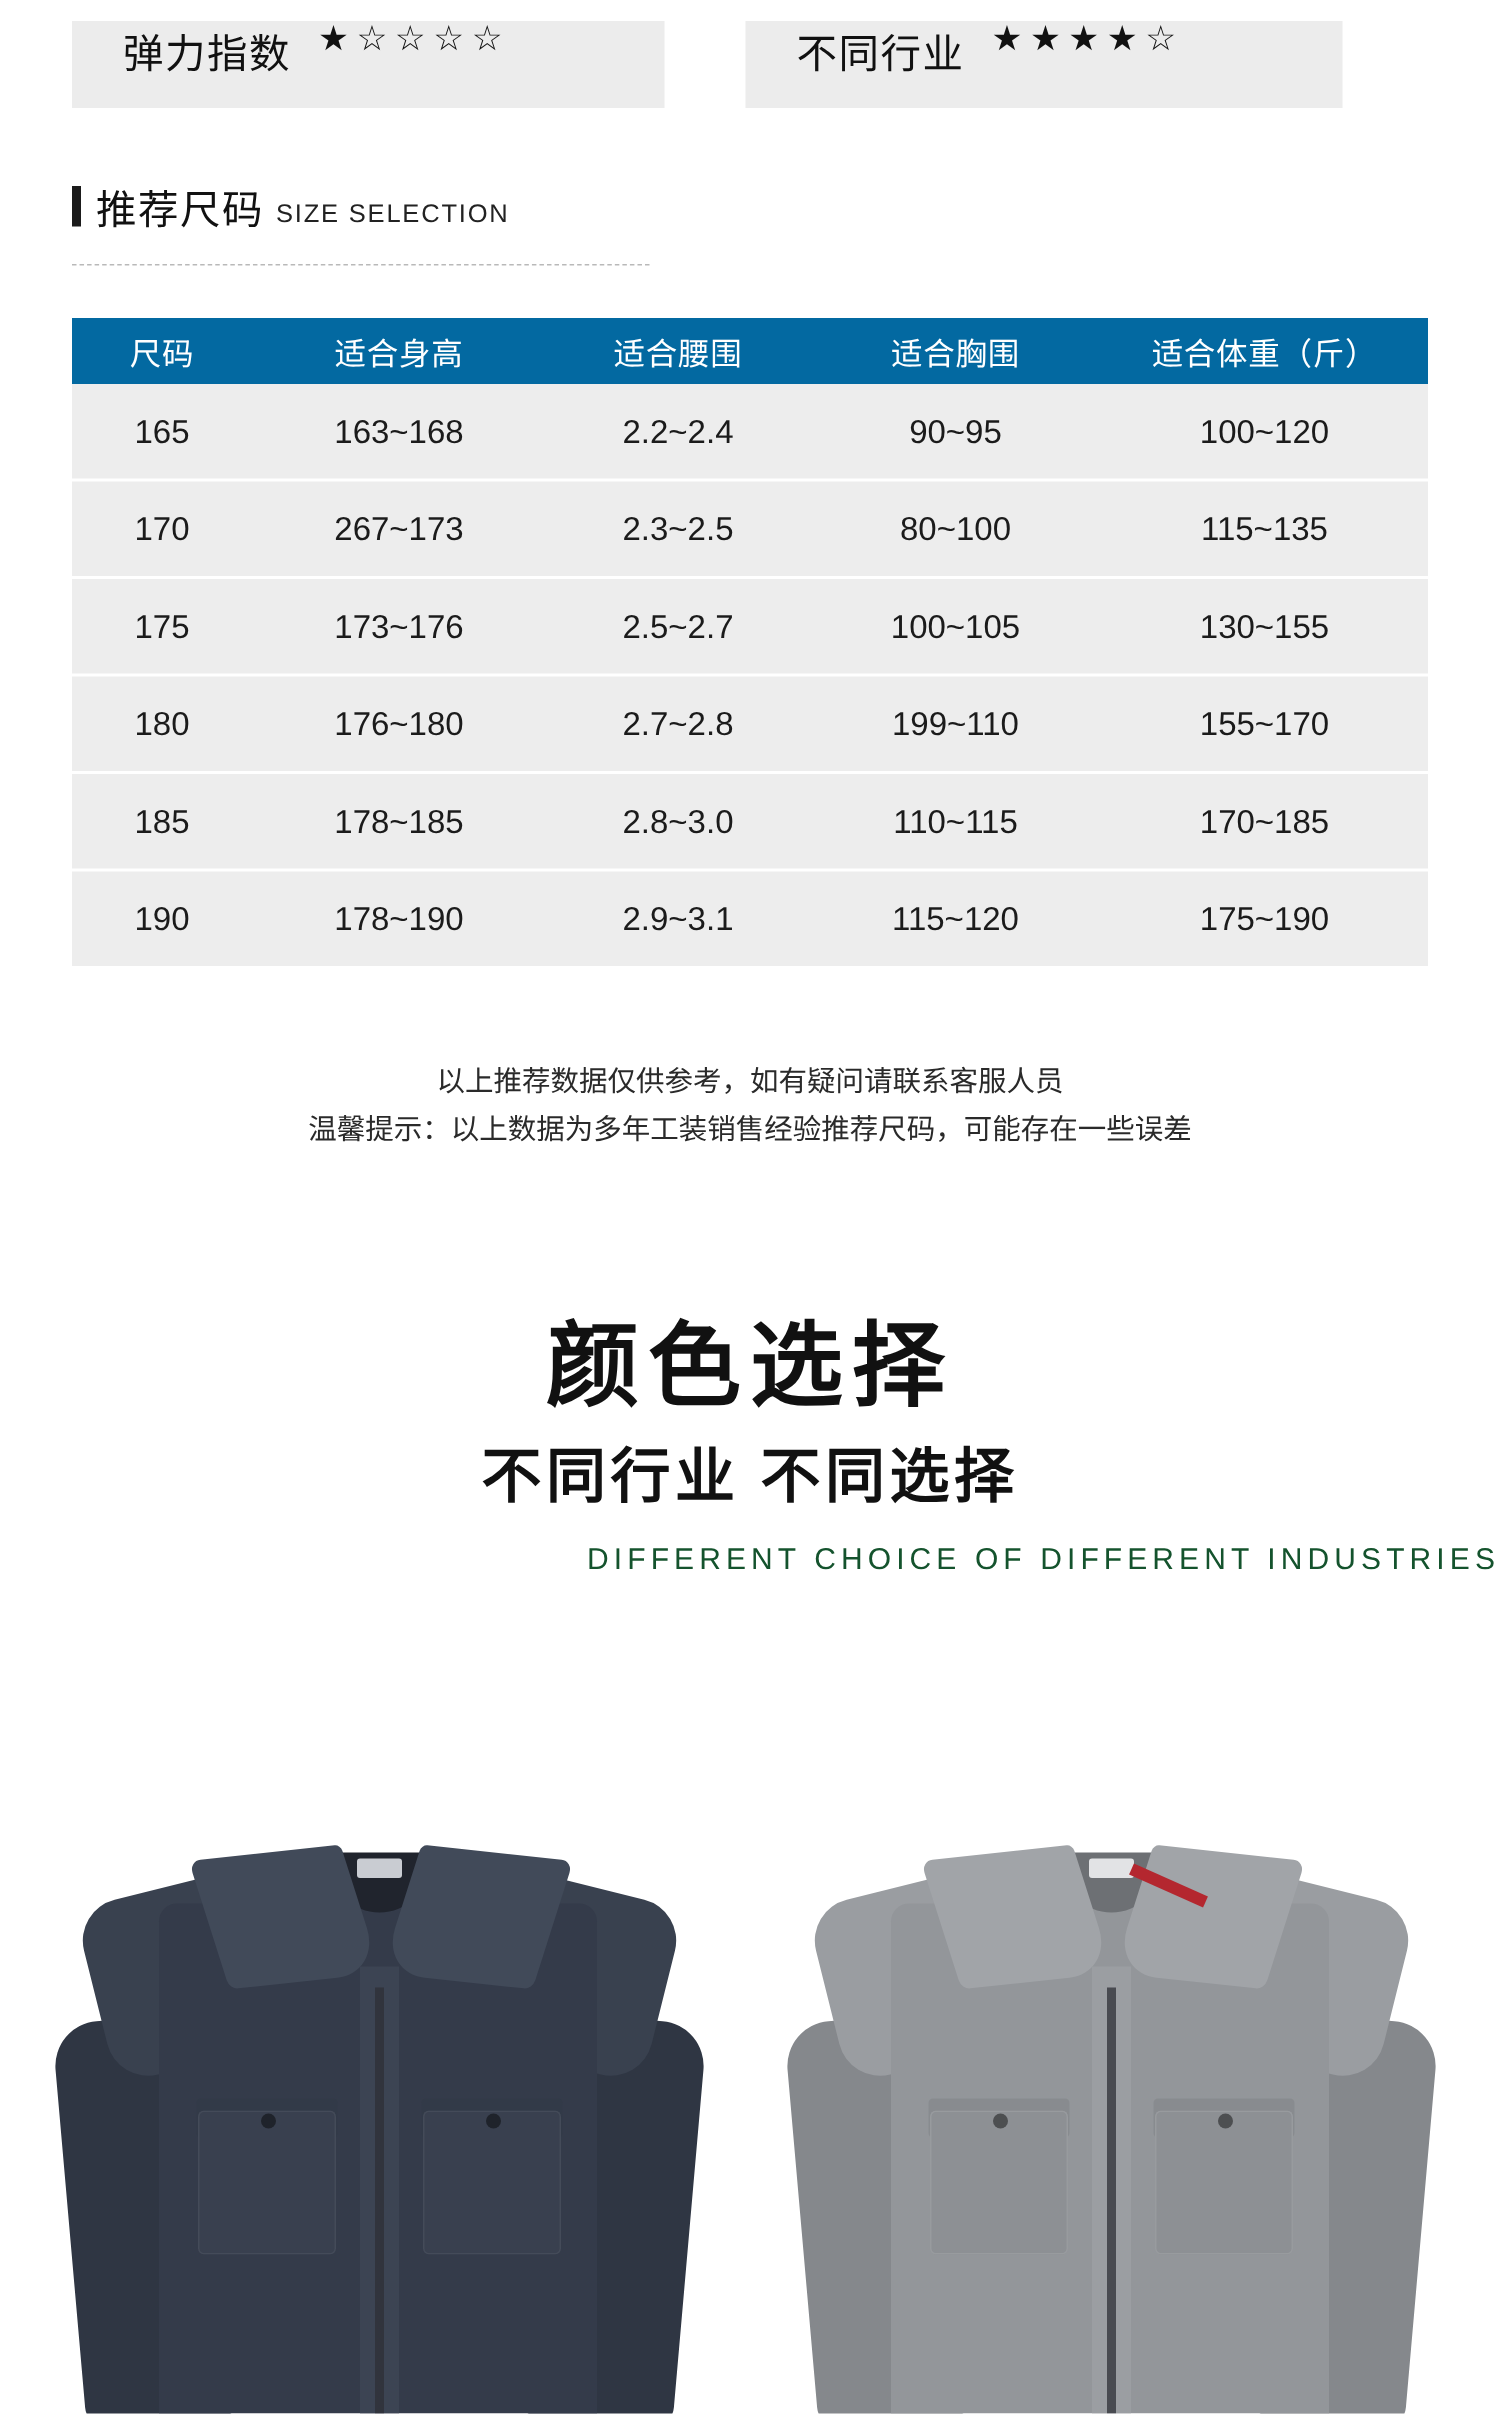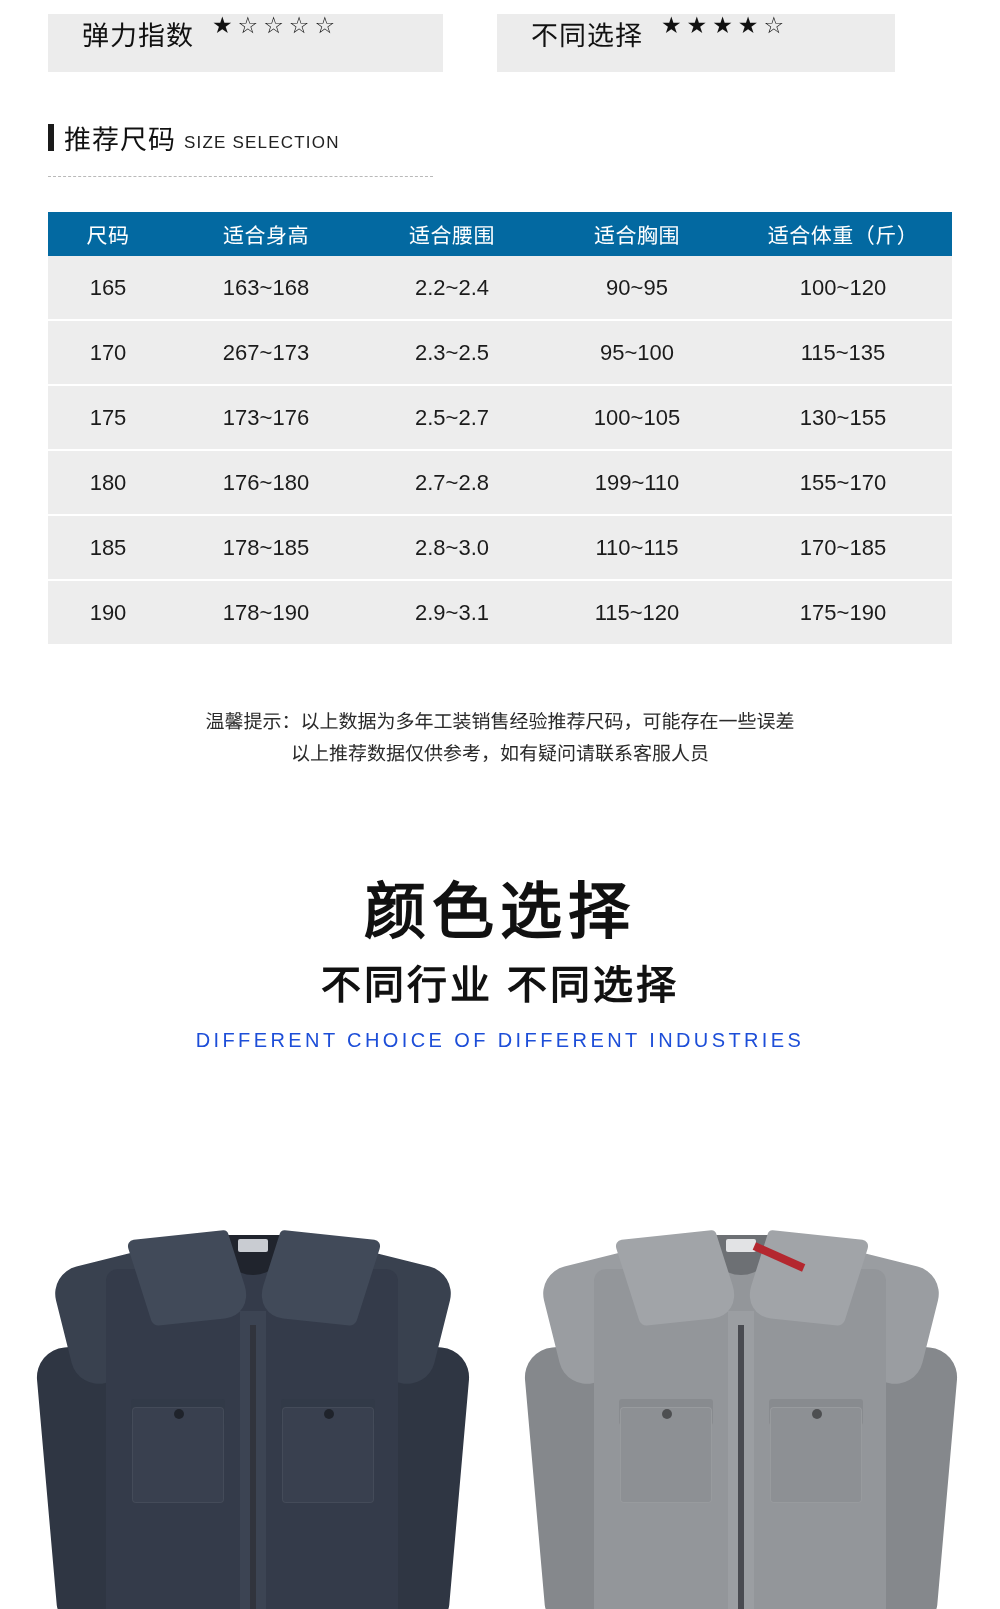"不同选择" span.index-label { text: 选择 -> 行业 }
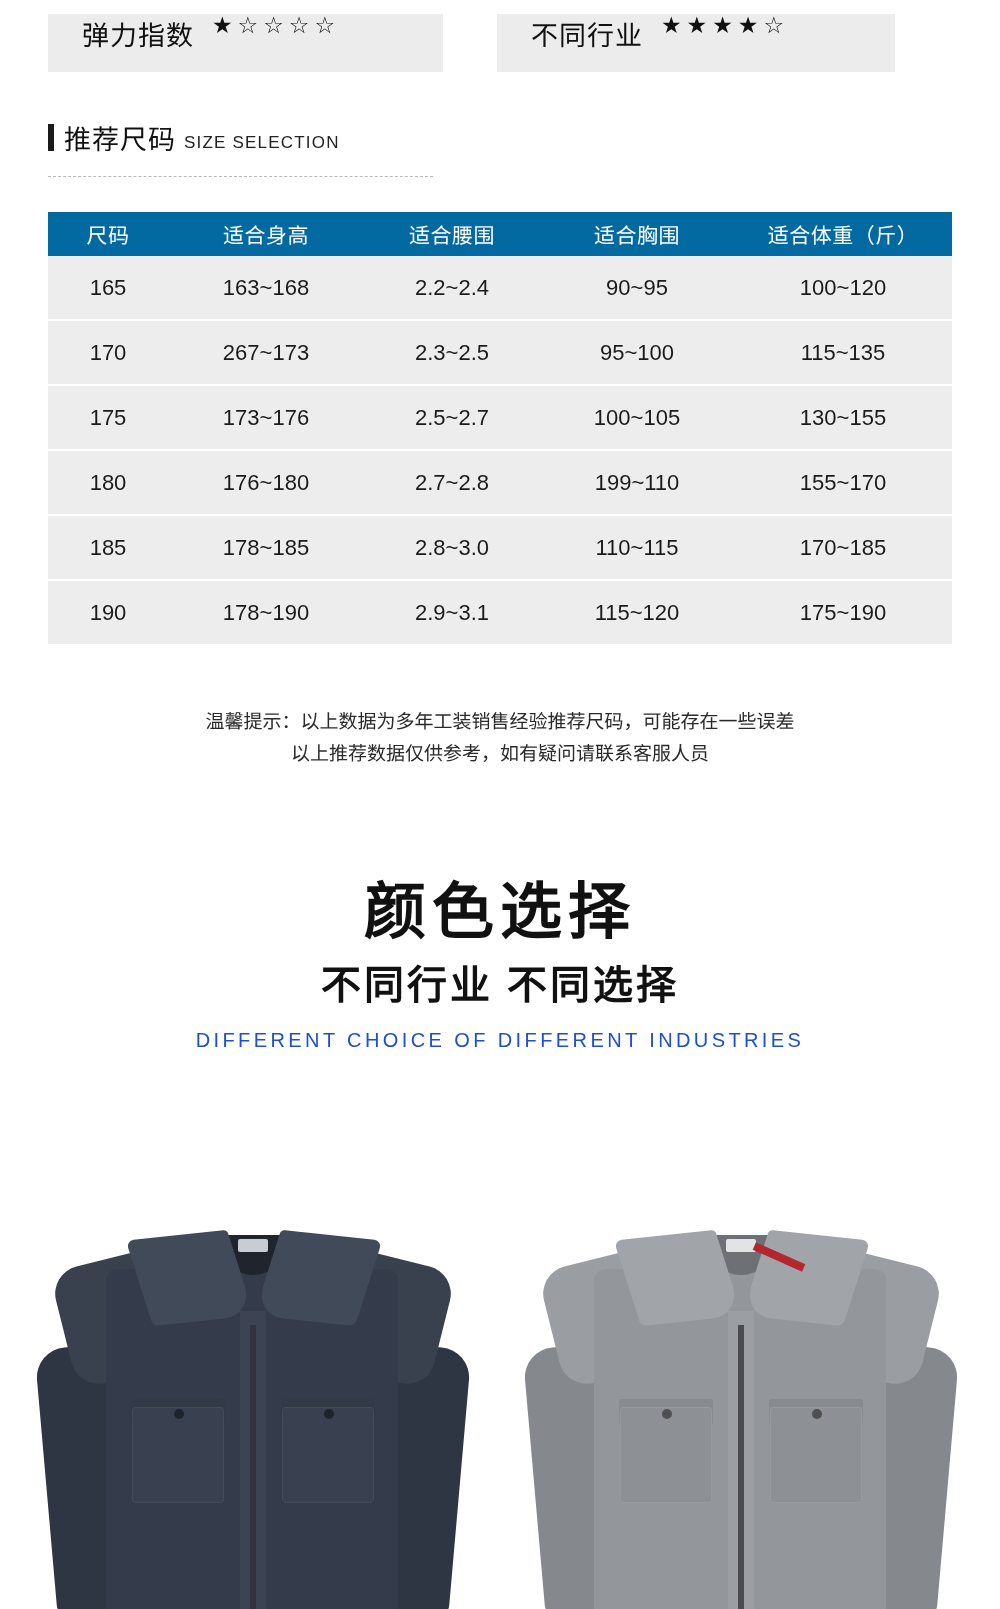"95~100" td { text: 95 -> 80 }
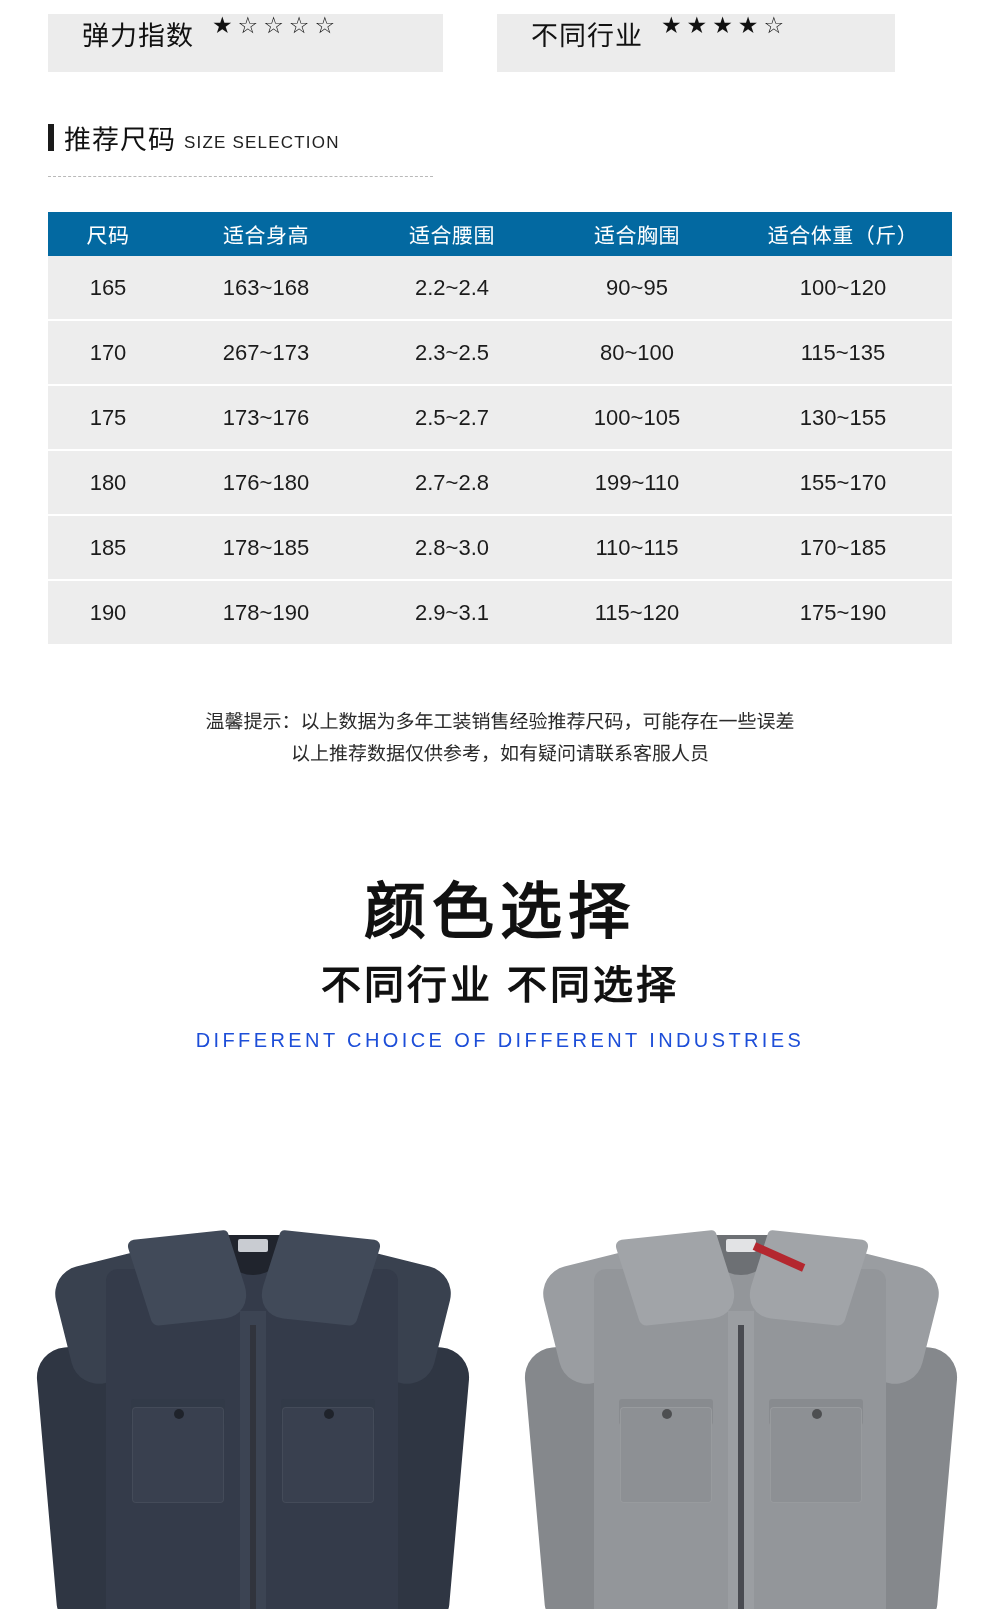"温馨提示：以上数据为多年工装销售经验推荐尺码，可能存在一些误差" div { order: before "以上推荐数据仅供参考，如有疑问请联系客服人员" -> after "以上推荐数据仅供参考，如有疑问请联系客服人员" }
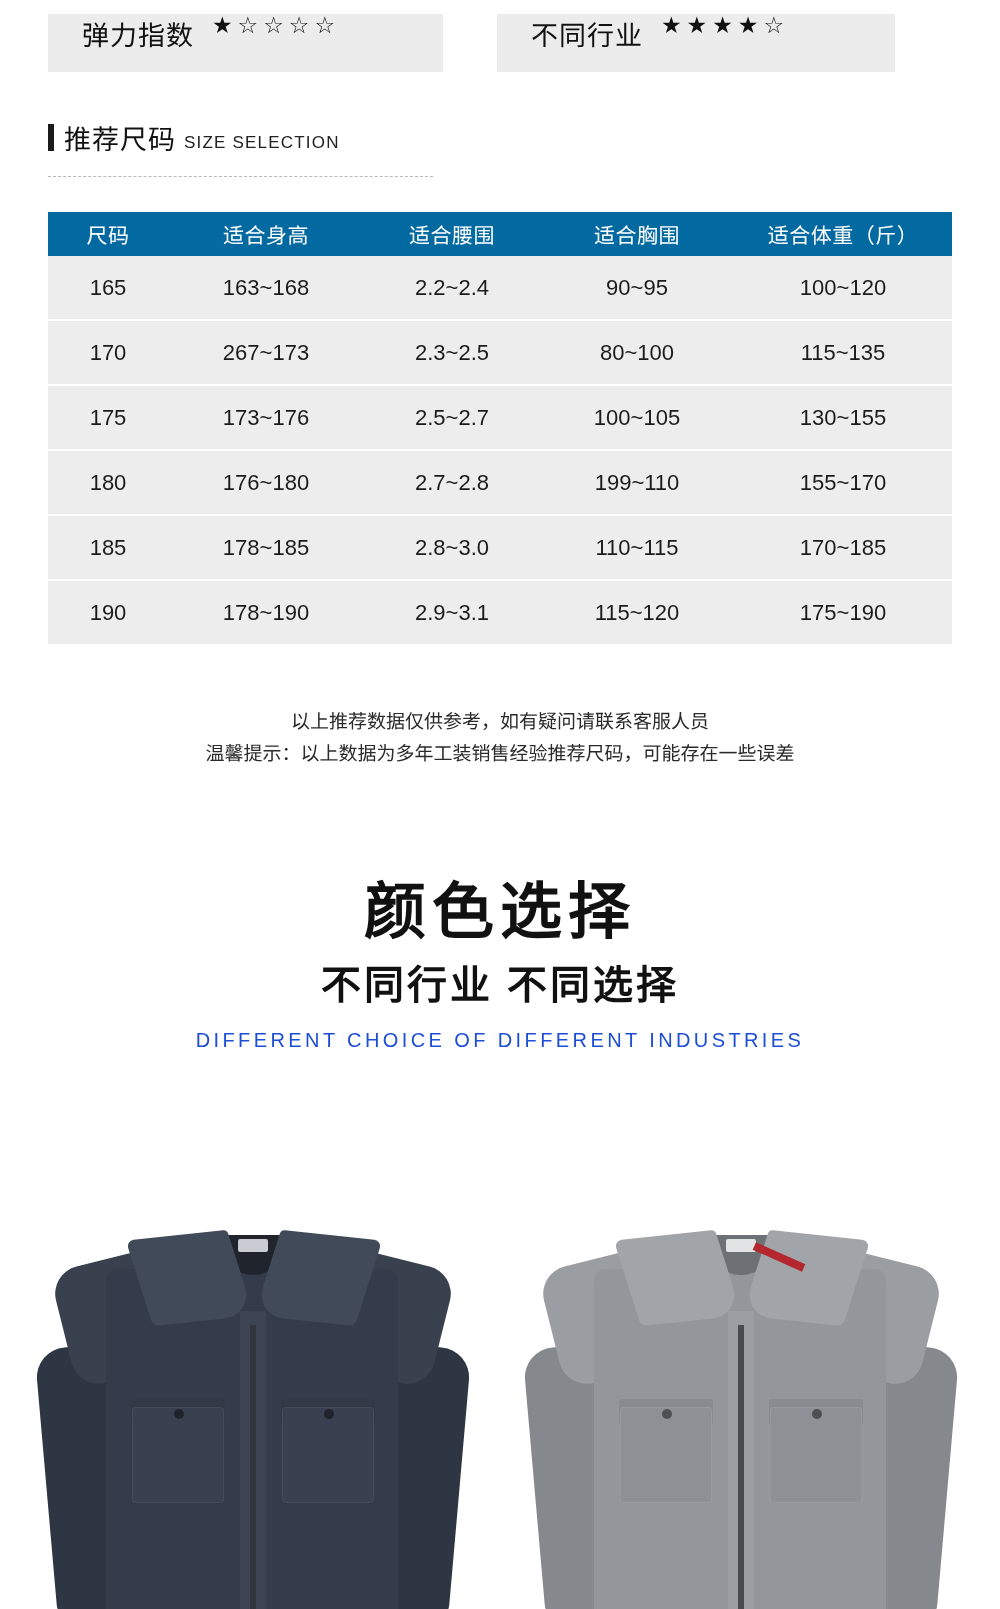"DIFFERENT CHOICE OF DIFFERENT INDUSTRIES" .color-sub-en { color: #1d4ed8 -> #14532d; text-align: none -> right }
